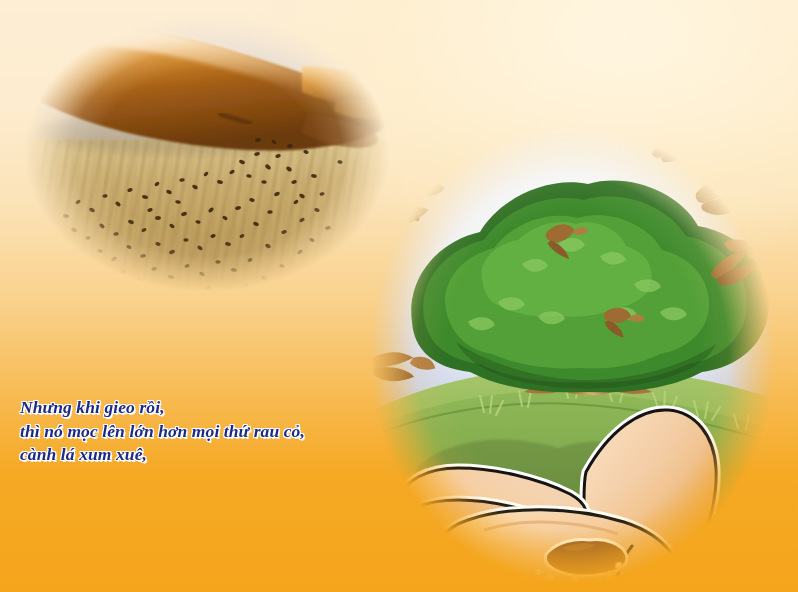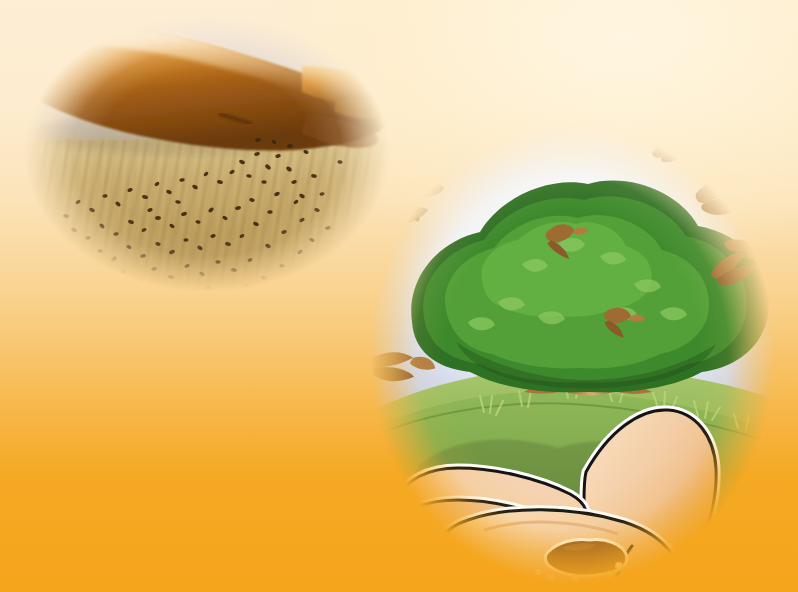"Nhưng khi gieo rồi," span.ln { html: none -> <span>Nhưng khi gieo rồi,</span> }
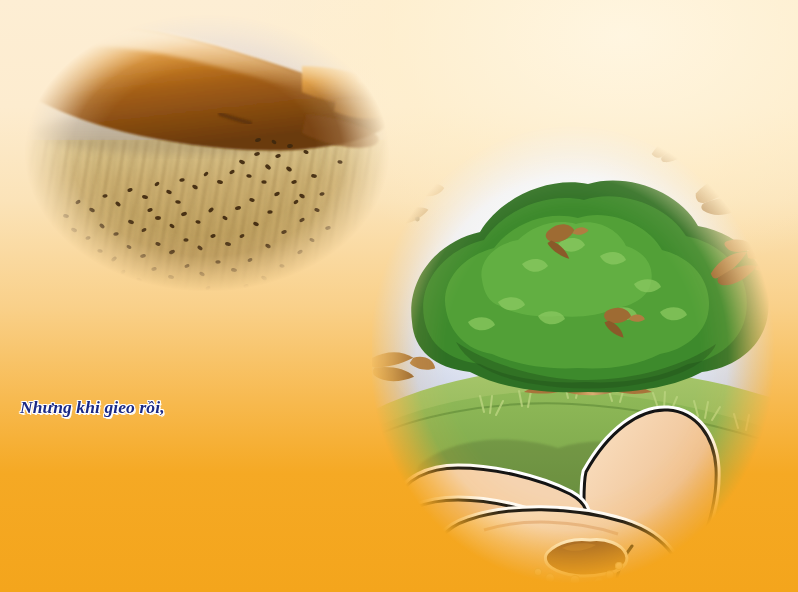"thì nó mọc lên lớn" span.ln { html: none -> <span>thì nó mọc lên lớn hơn mọi thứ rau cỏ,</span> }
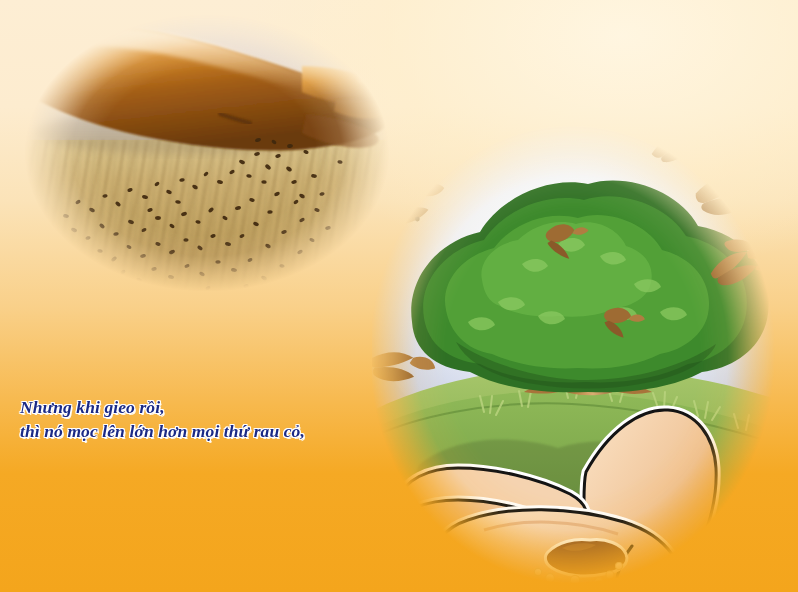"cành lá xum xuê," span.ln { html: none -> <span>cành lá xum xuê,</span> }
